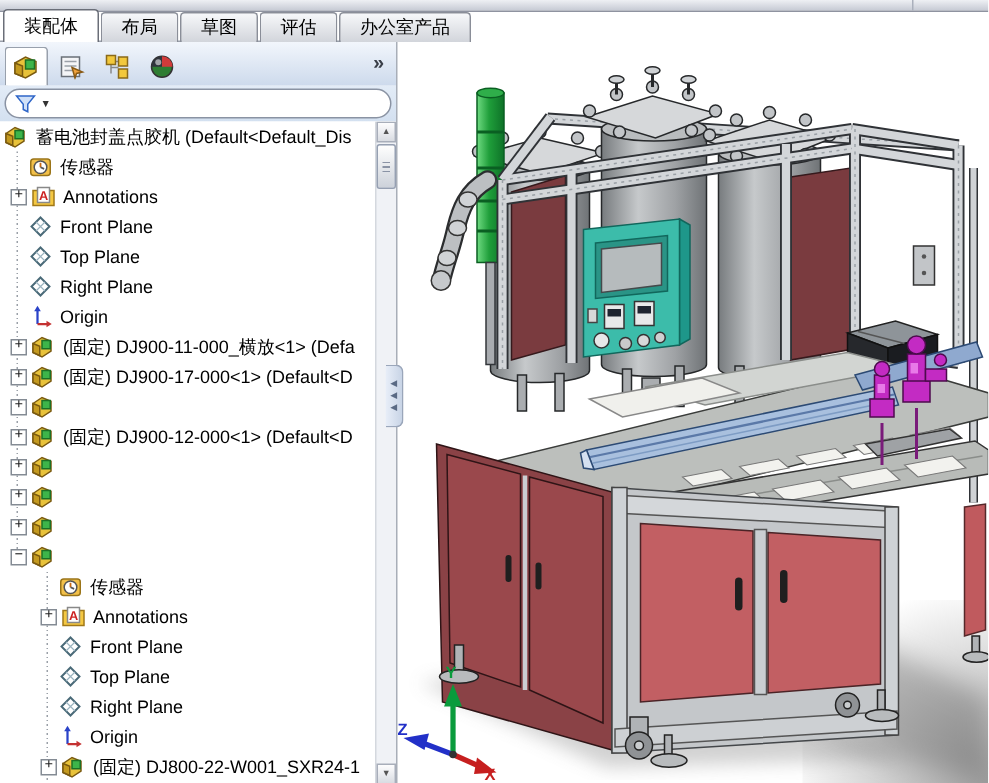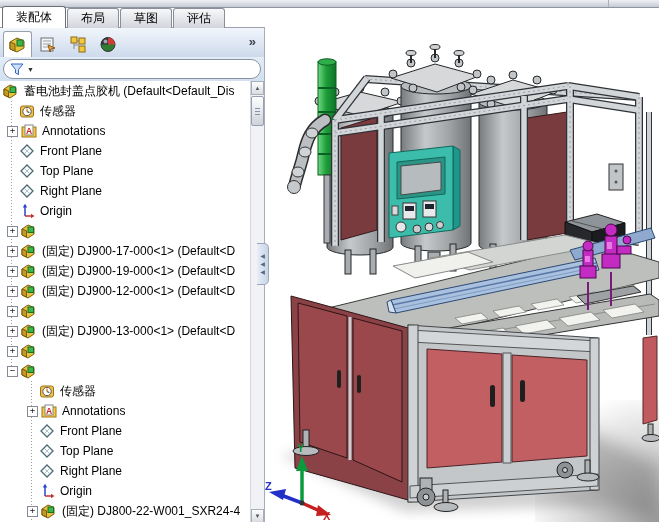"办公室产品" div.cm-tab { html: none -> <div>办公室产品</div> }
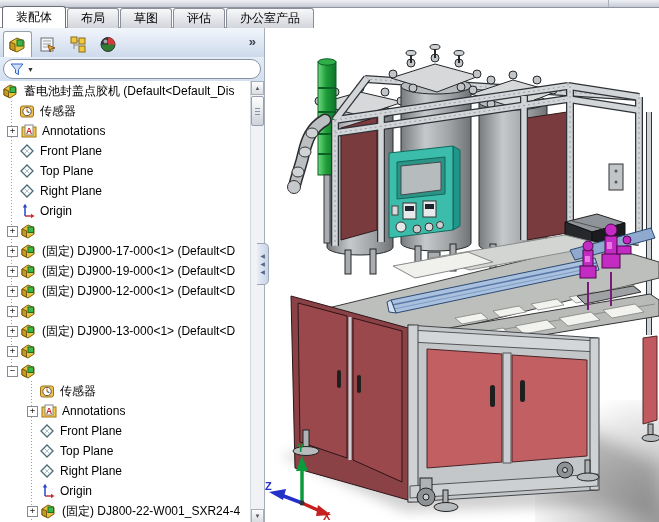"(固定) DJ900-11-000_横放<1> (Defa" span.tlabel { html: none -> <span>(固定) DJ900-11-000_横放&lt;1&gt; (Defa</span> }
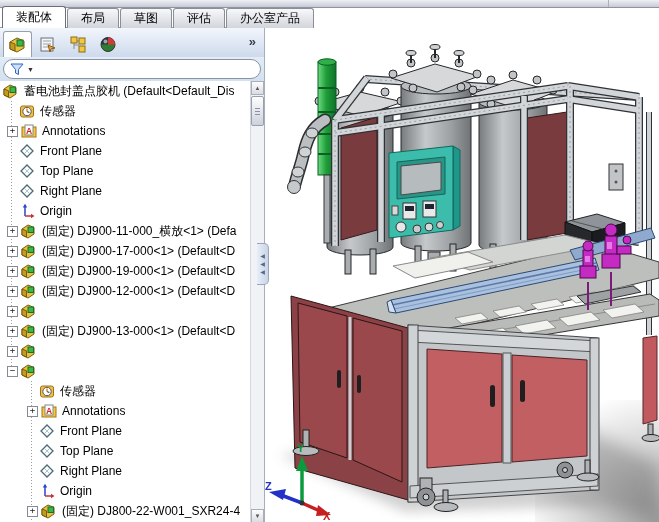"(固定) DJ900-19-000<1> (Default<D" span.tlabel { html: <span>(固定) DJ900-19-000&lt;1&gt; (Default&lt;D</span> -> none }
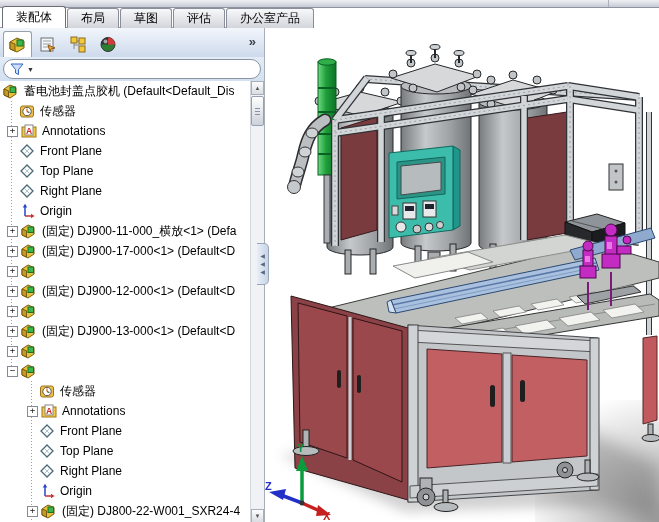"(固定) DJ900-13-000<1> (Default<D" span.tlabel { html: <span>(固定) DJ900-13-000&lt;1&gt; (Default&lt;D</span> -> none }
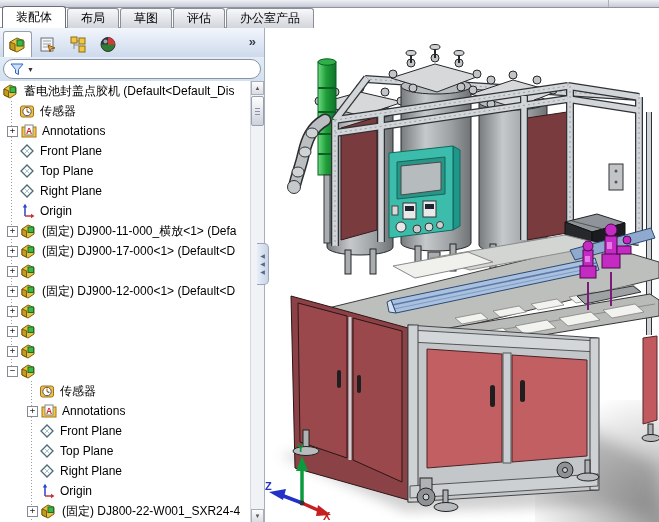"(固定) DJ800-22-W001_SXR24-4" span.tlabel { text: SXR24-4 -> SXR24-1 }
